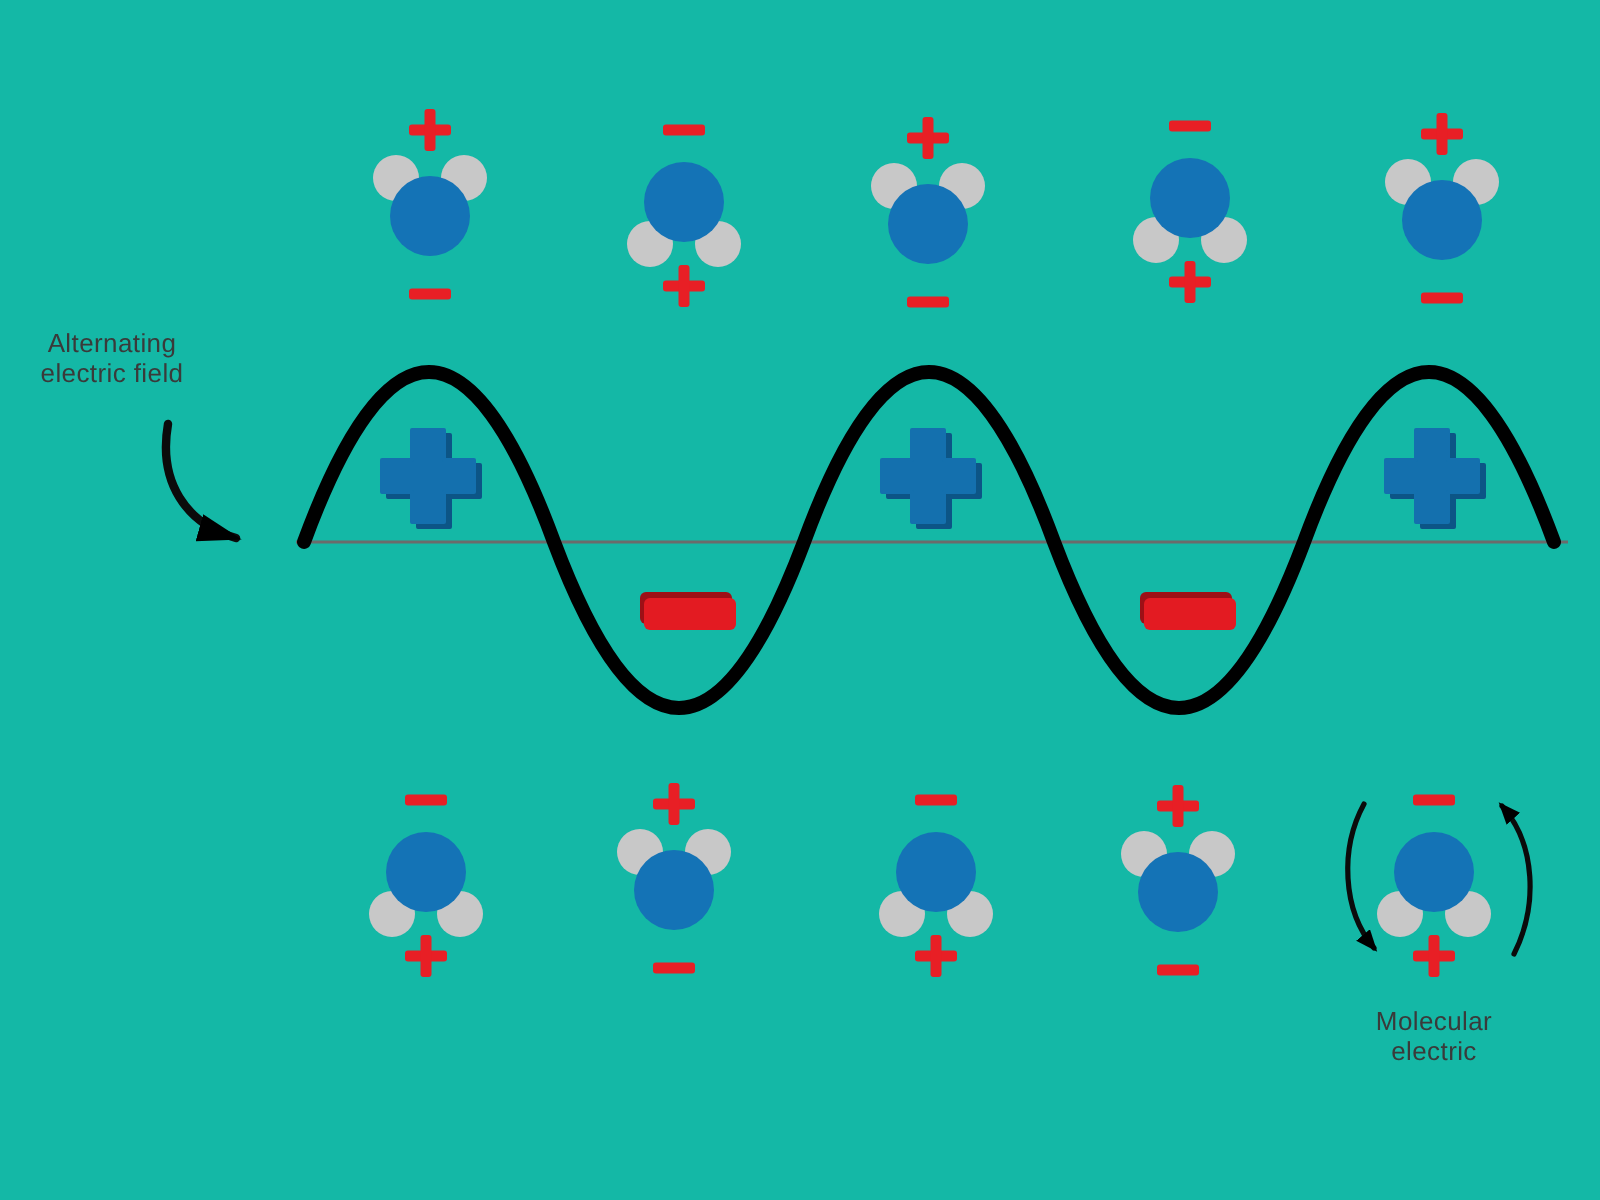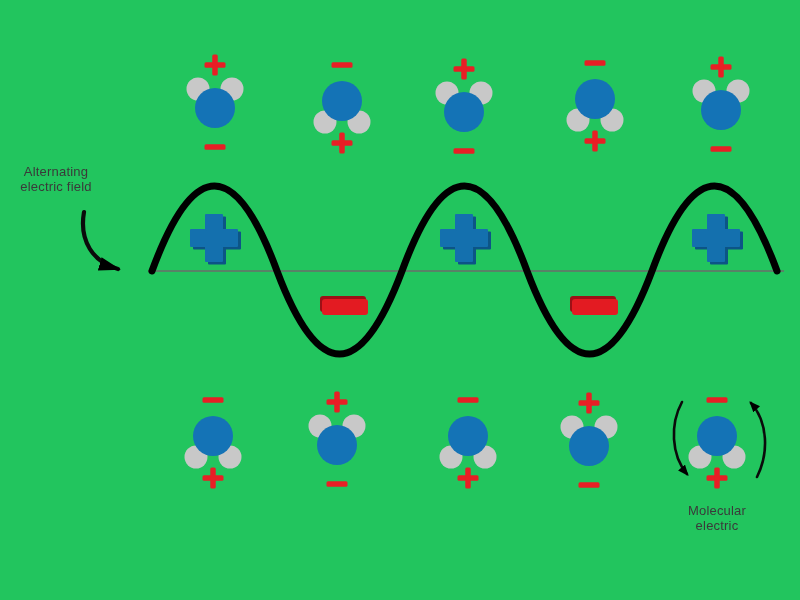"Alternating" .canvas { background: #22c55e -> #14b8a6 }
